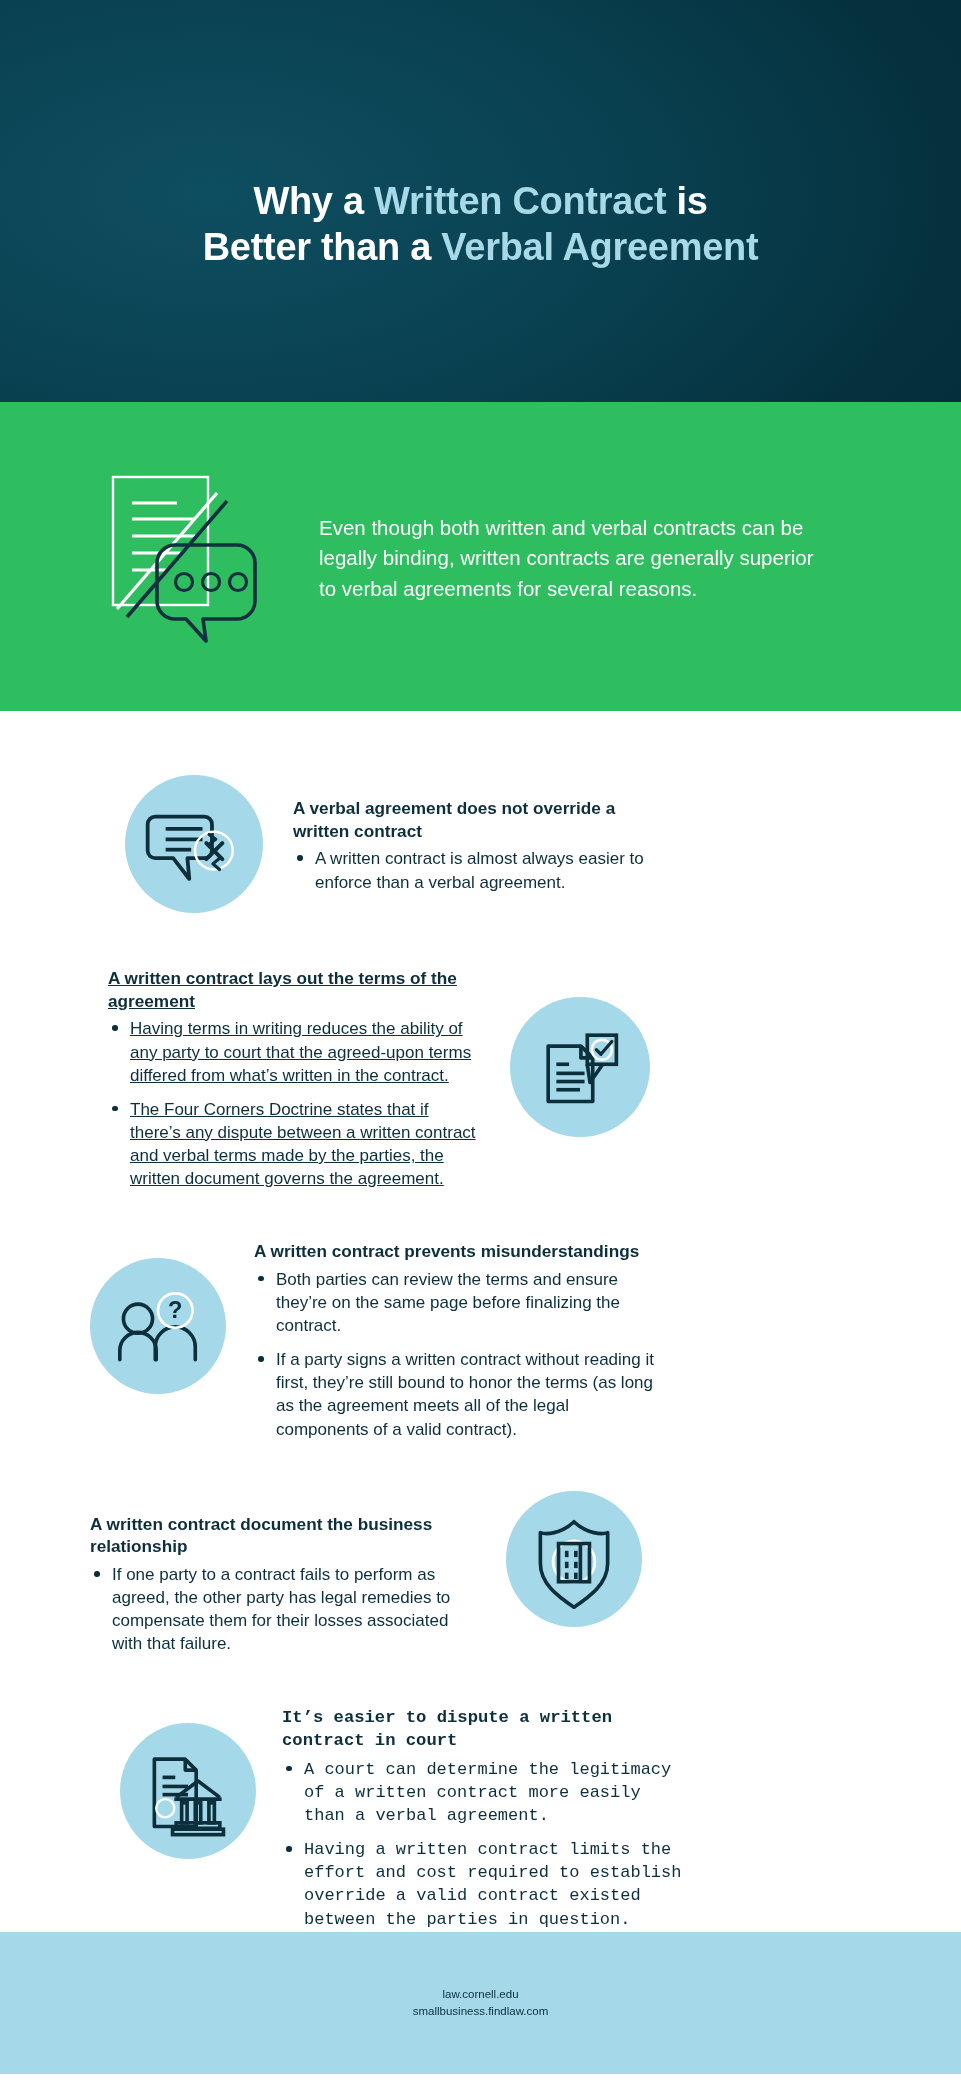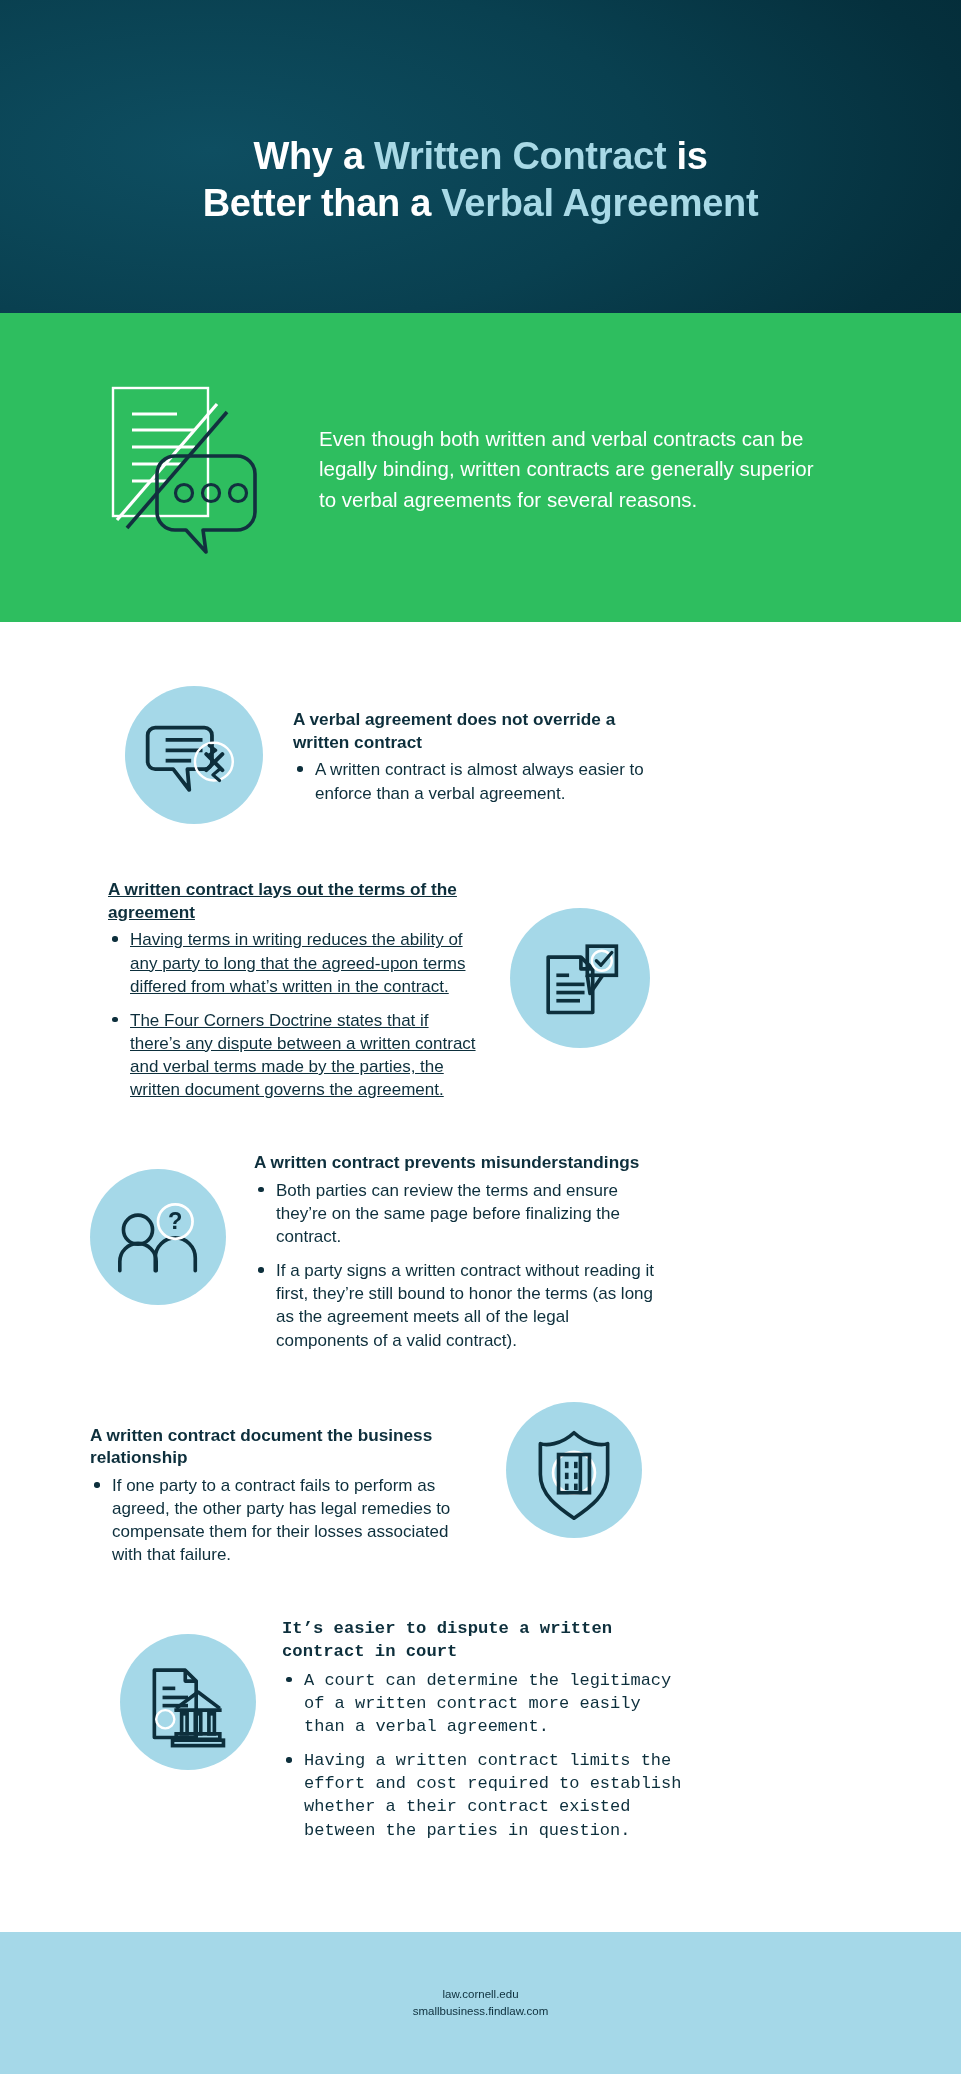"Why a Written Contract is" .header { height: 313px -> 402px }
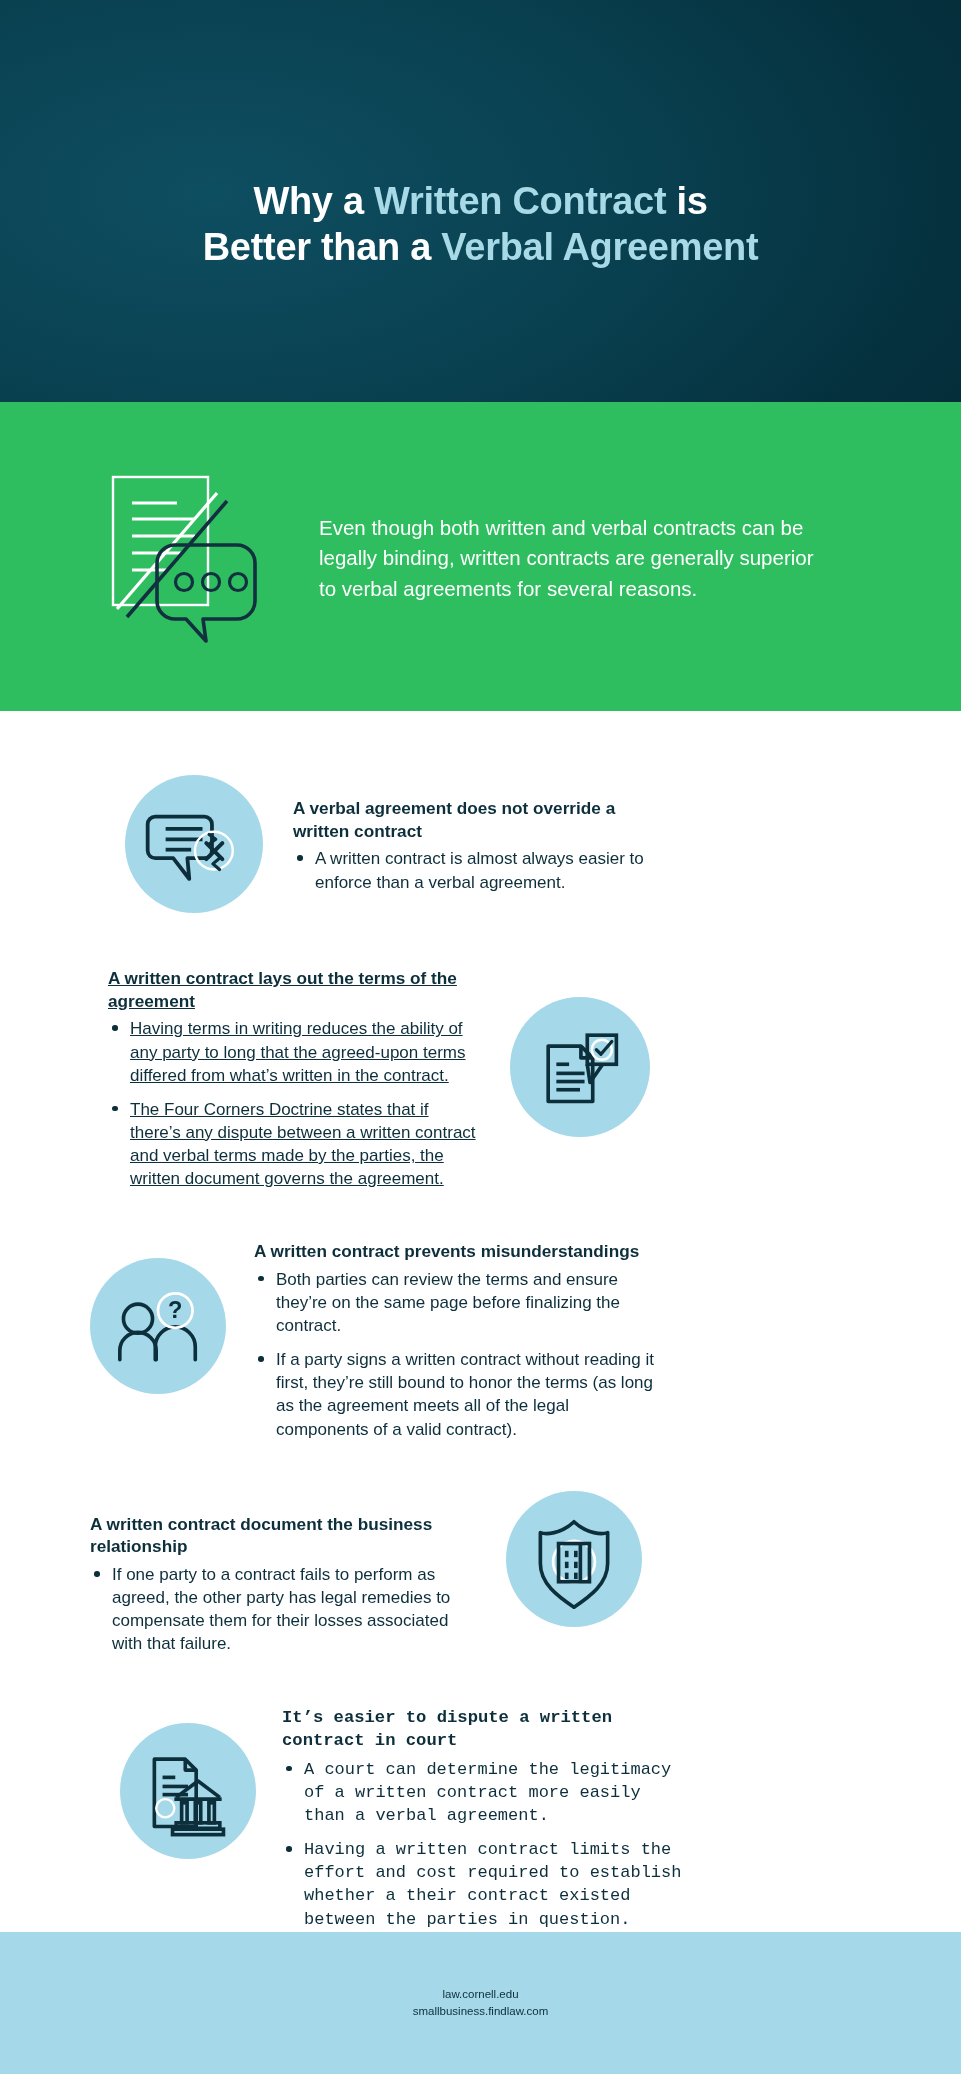"Having terms in writing reduces" li { text: long -> court }
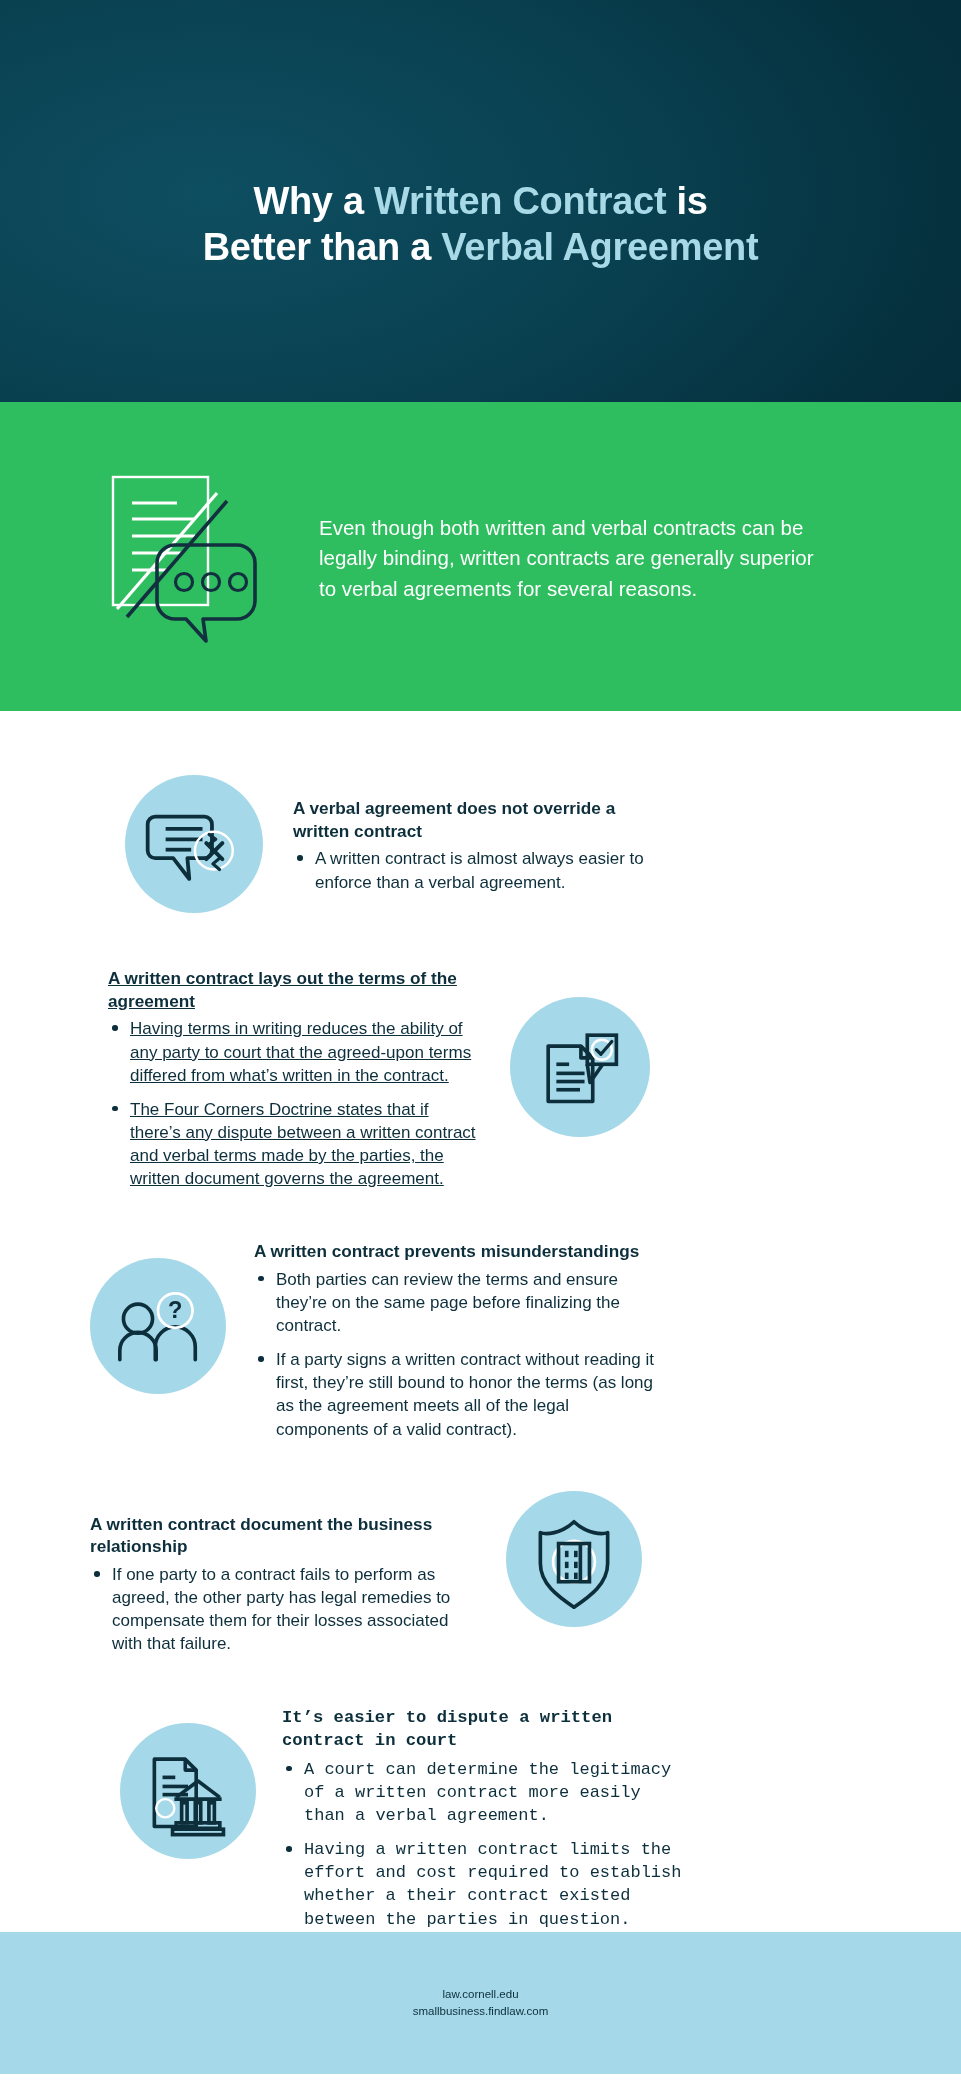"Having a written contract limits" li { text: whether a their -> override a valid }
